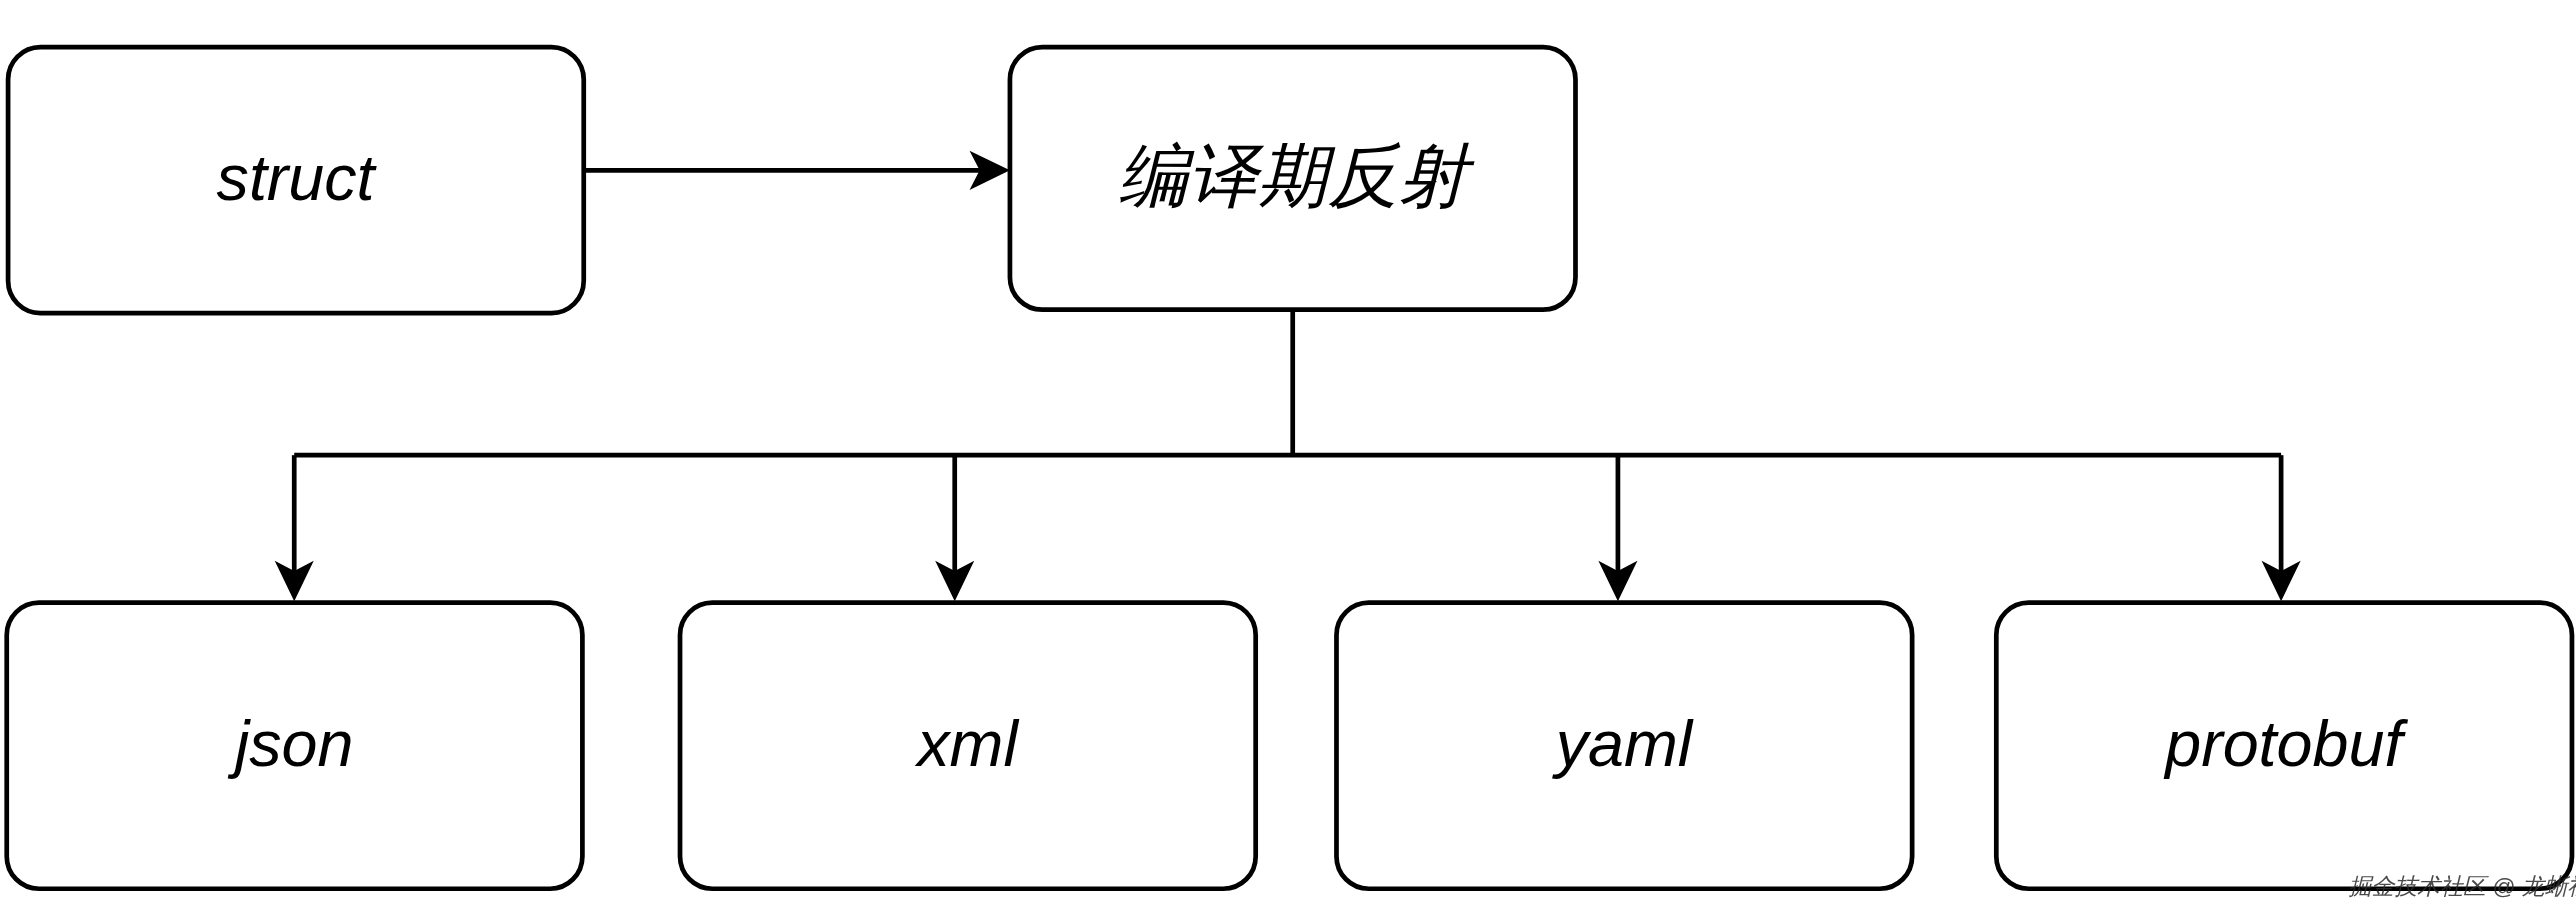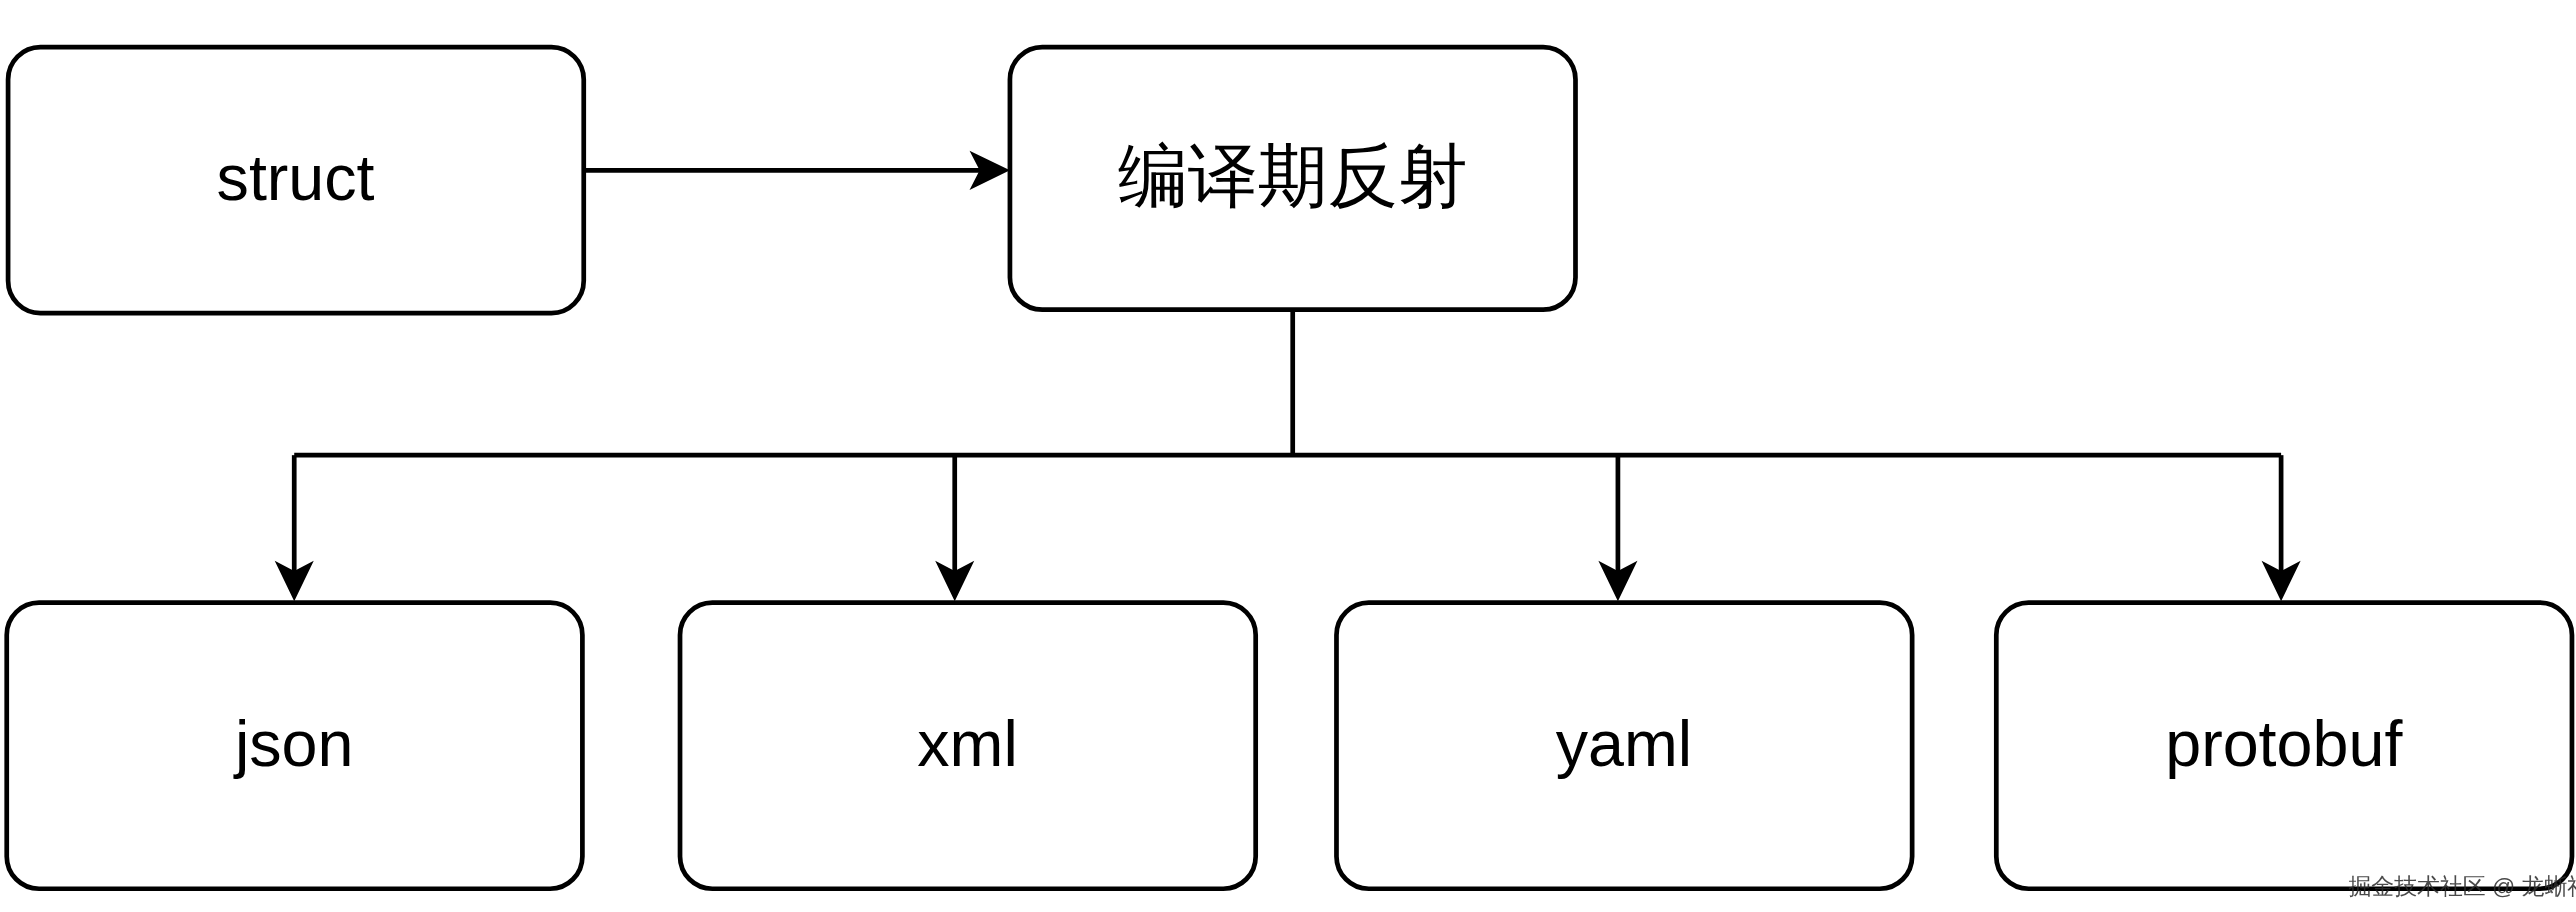"struct" #diagram-root { font-style: none -> italic }
